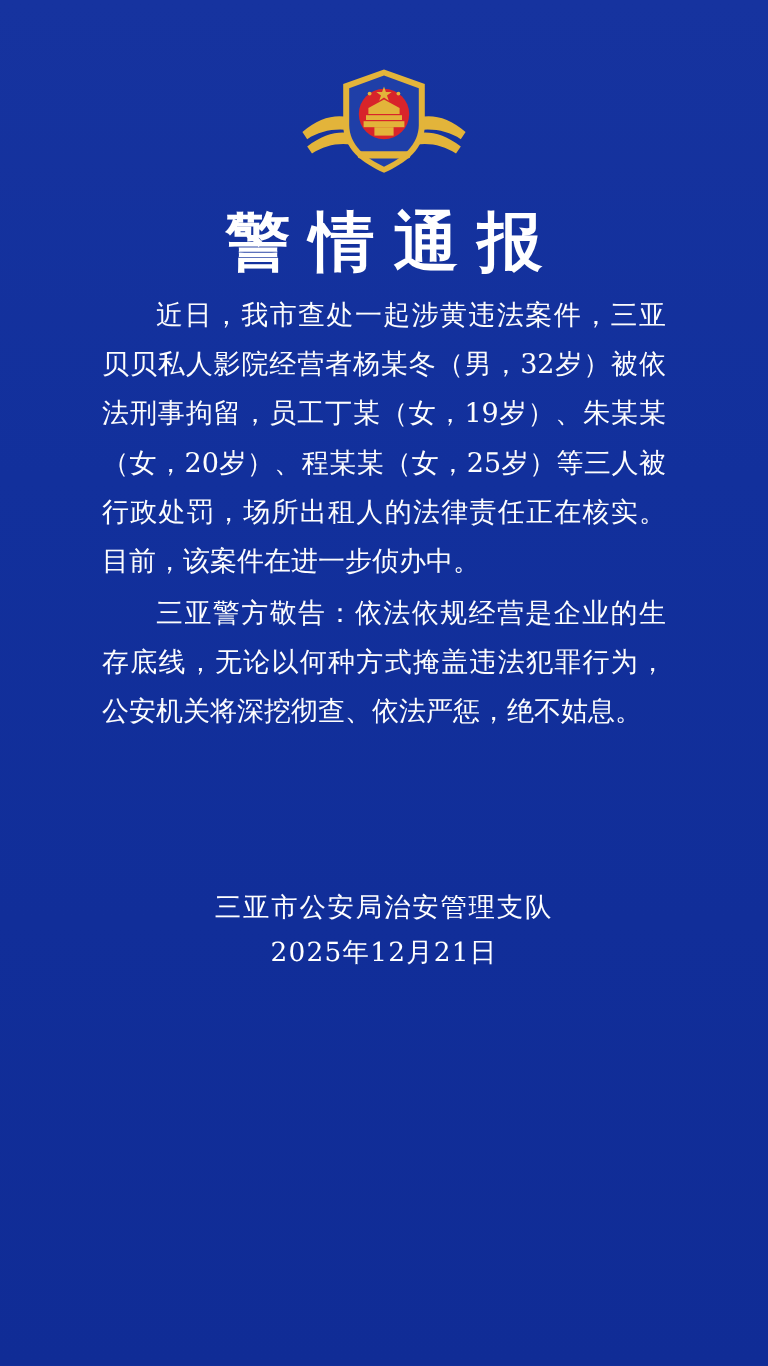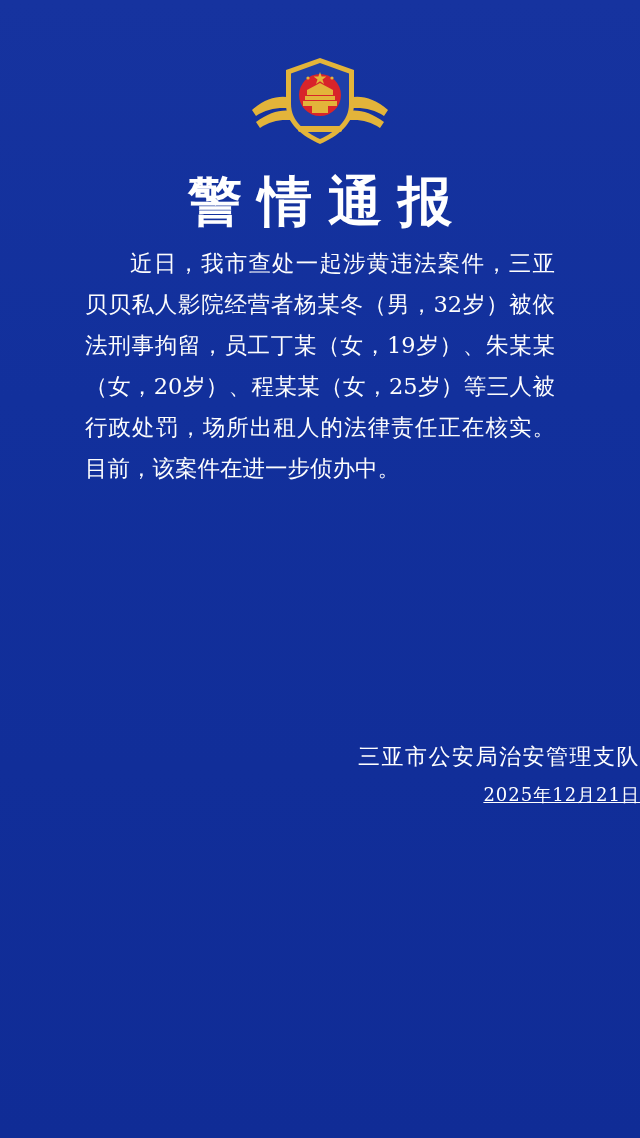"三亚警方敬告：依法依规经营是企业的生存底线，无论以何种方式掩盖违法犯罪行为，公安" p { html: none -> <p>三亚警方敬告：依法依规经营是企业的生存底线，无论以何种方式掩盖违法犯罪行为，公安机关将深挖彻查、依法严惩，绝不姑息。</p> }
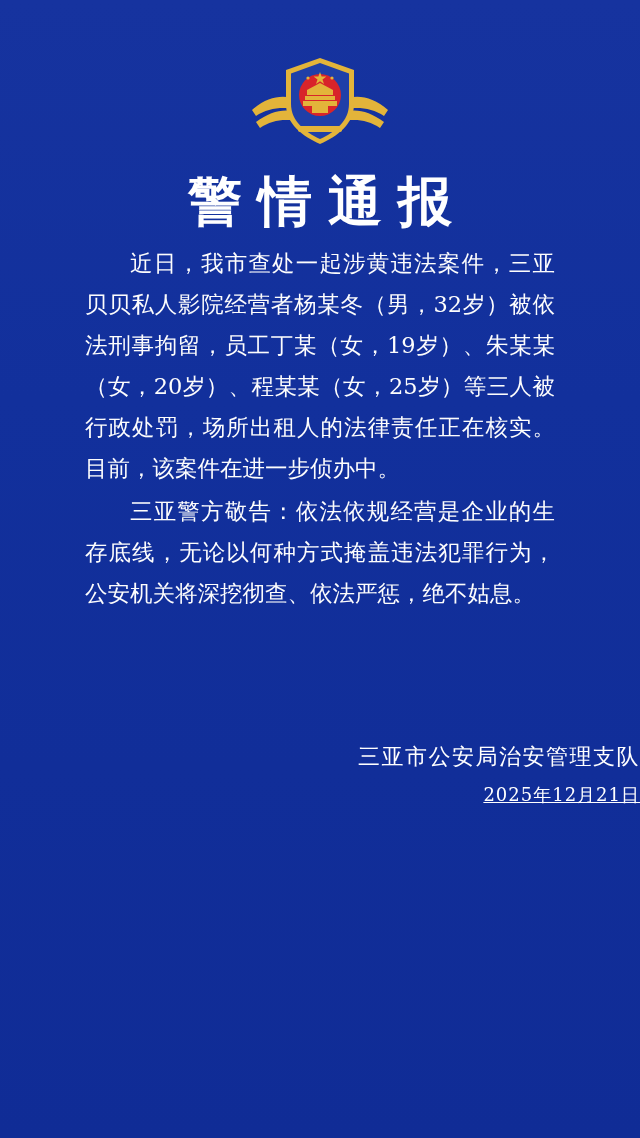"三亚市公安局治安管理支队" .sign { text-align: right -> center }
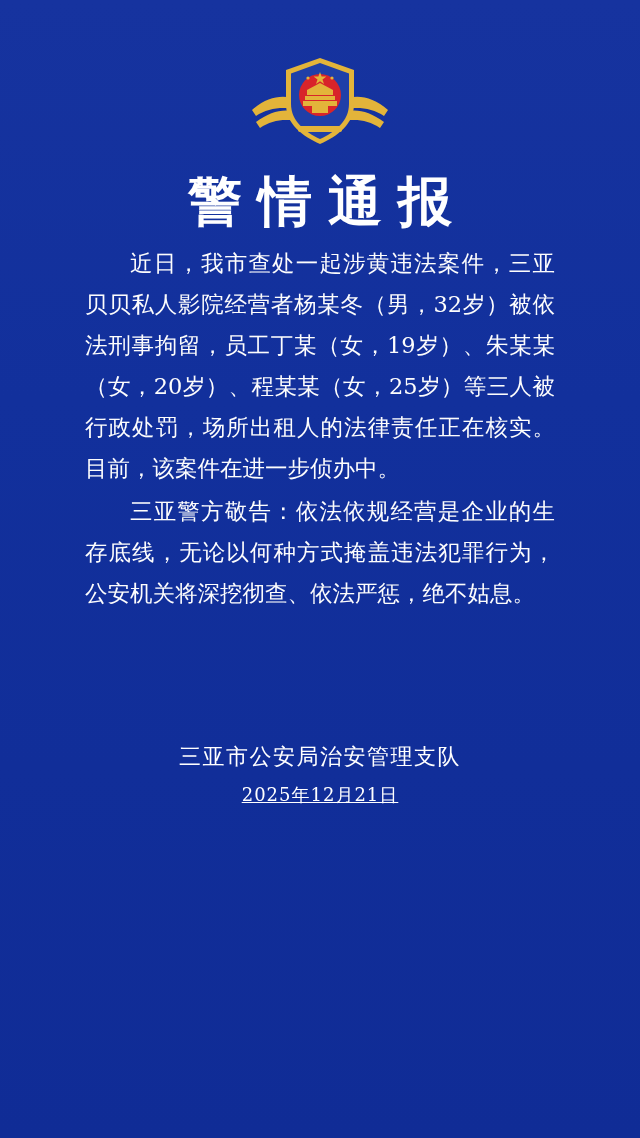"2025年12月21日" .sign .date { font-size: 18px -> 22px; text-decoration: underline -> none }
